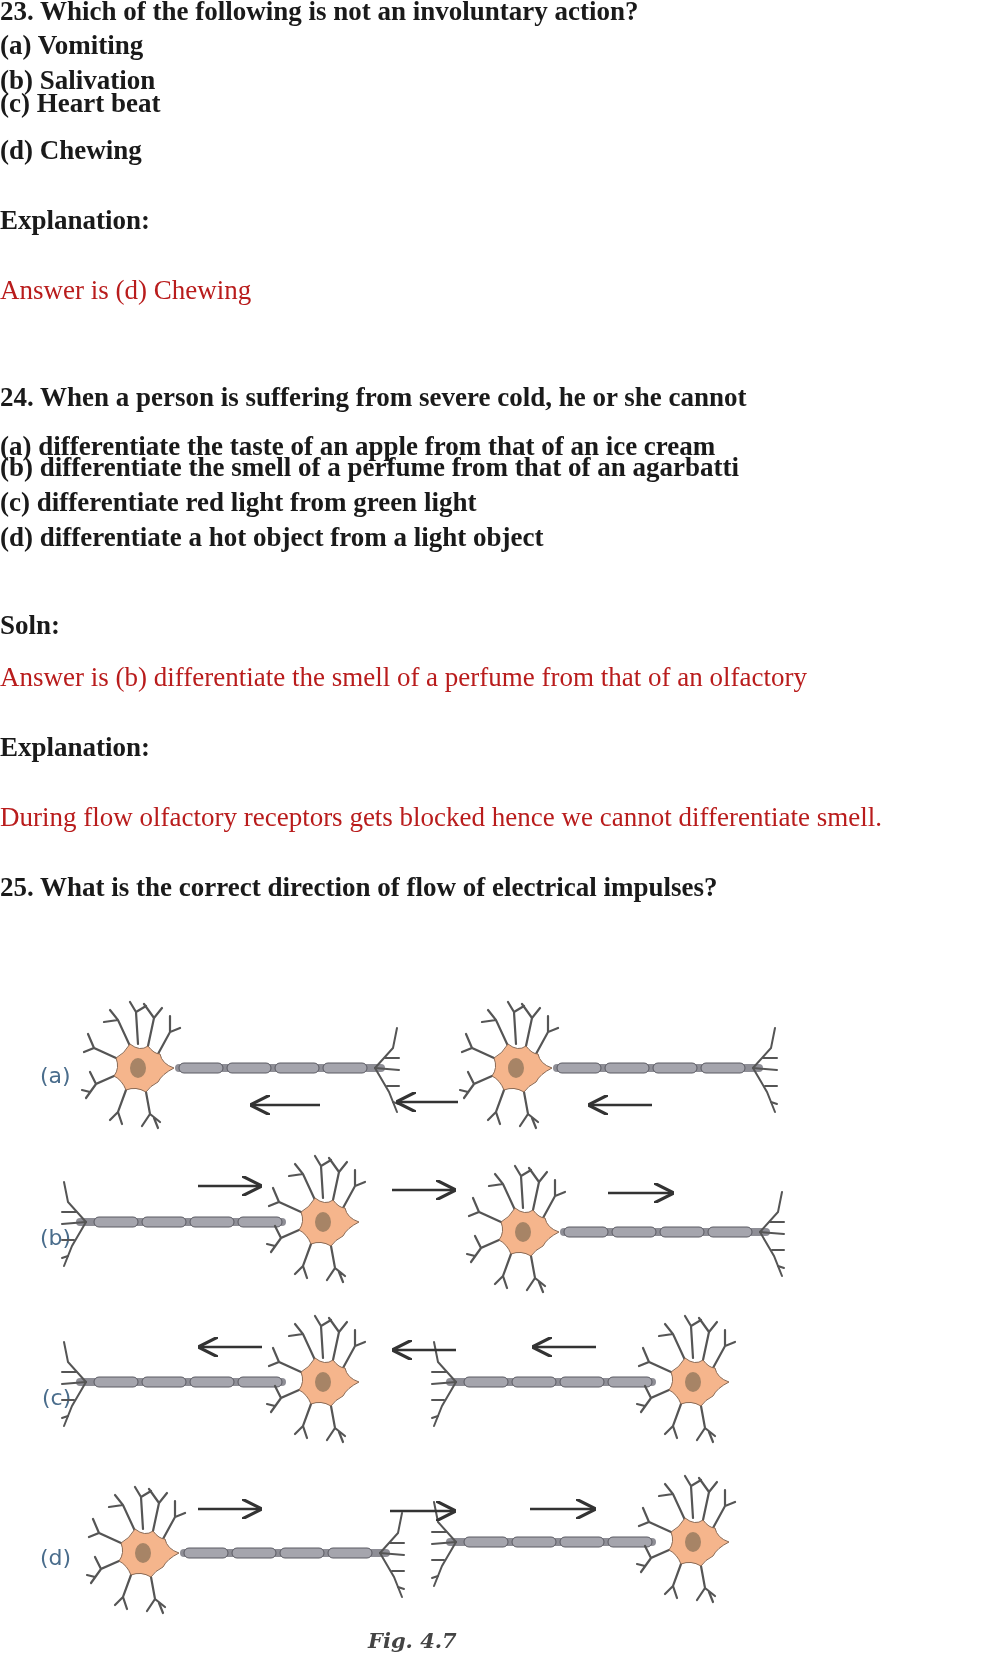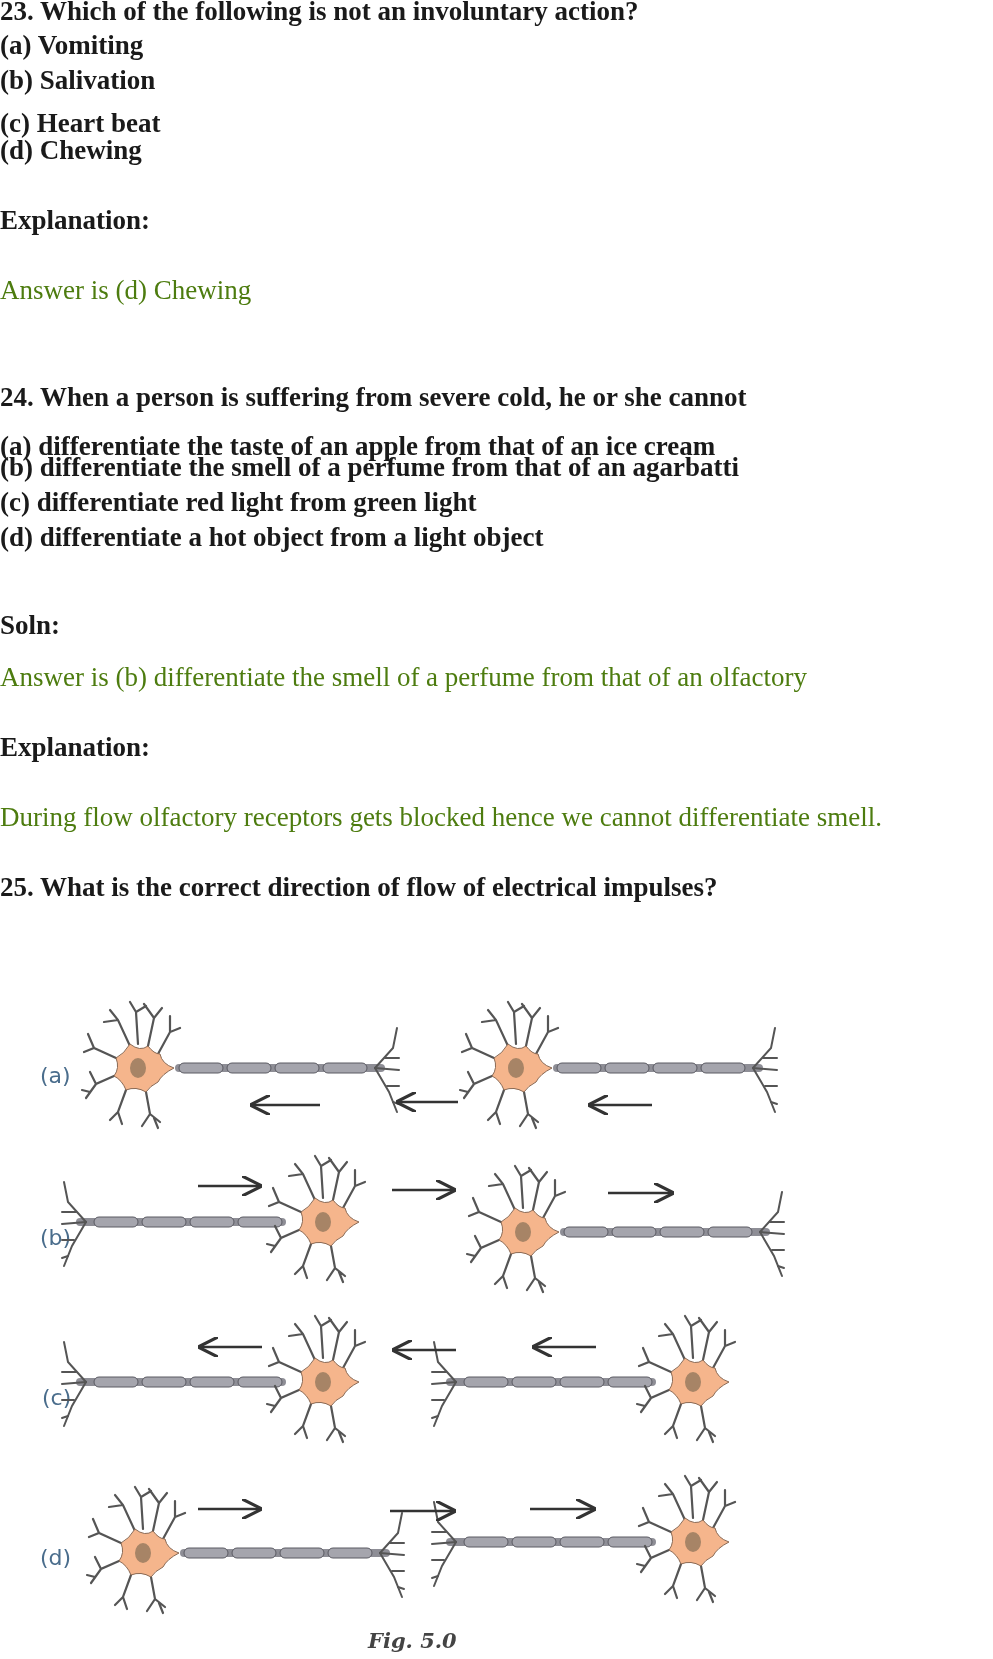"(c) Heart beat" div.line { top: 106px -> 86px }
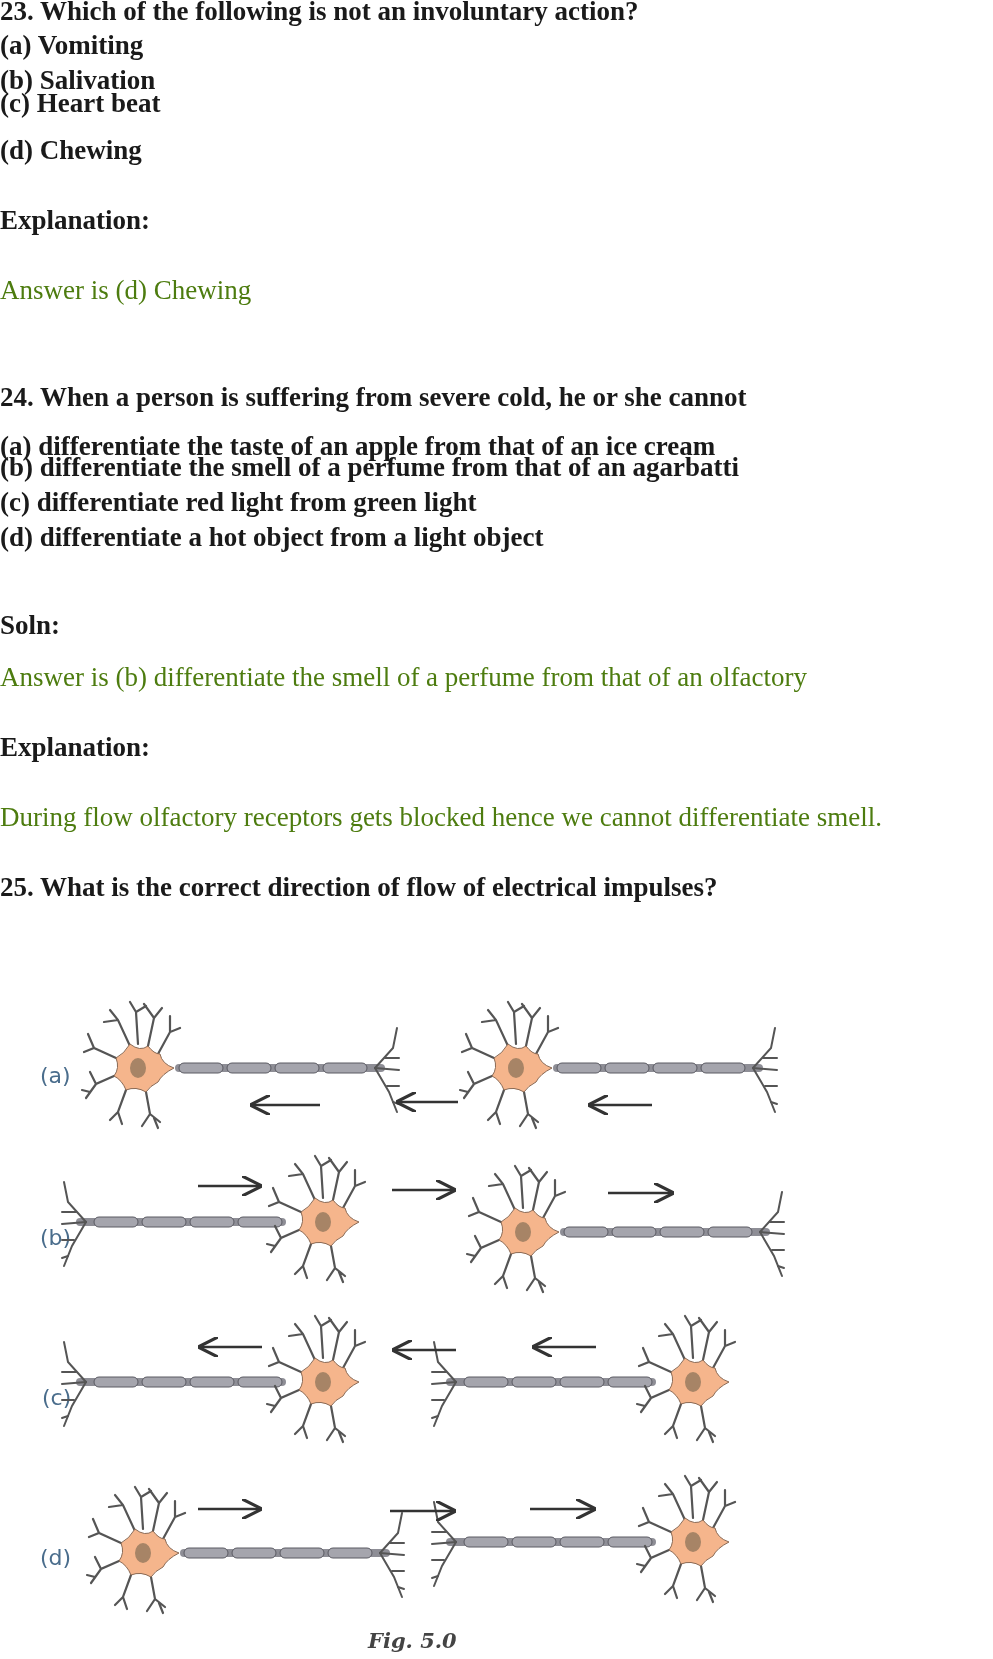"Answer is (d) Chewing" .n { color: #4d7c0f -> #b91c1c }
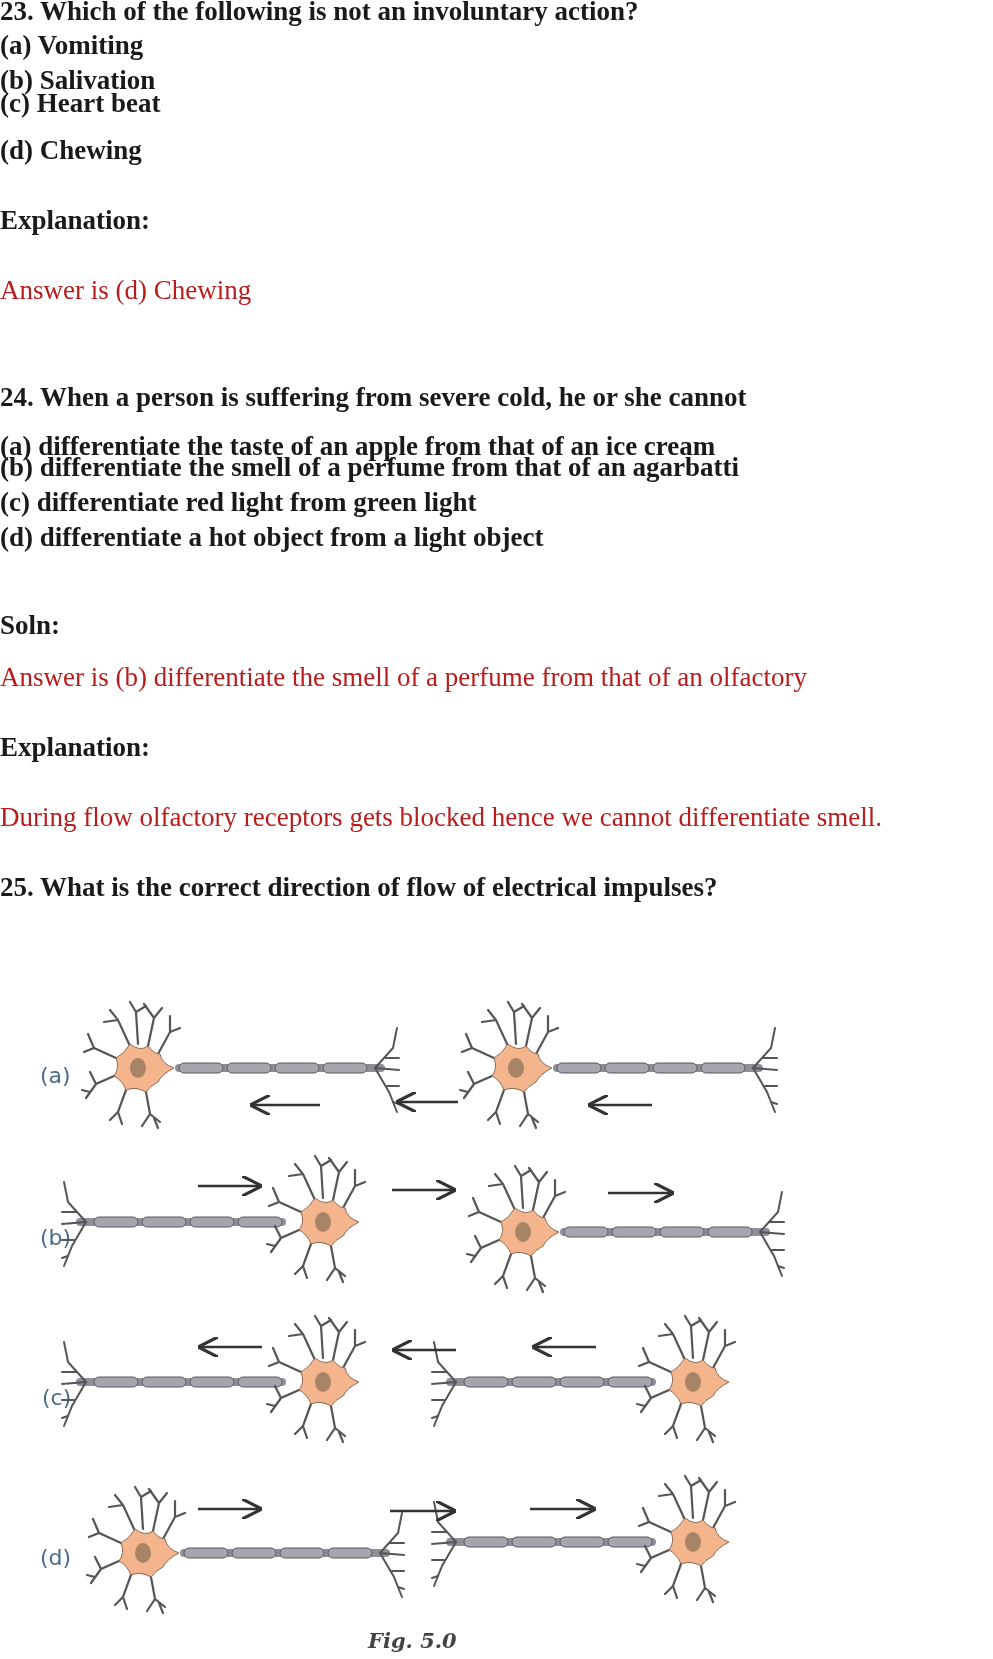"Fig. 5.0" div.caption { text: 5.0 -> 4.7 }
